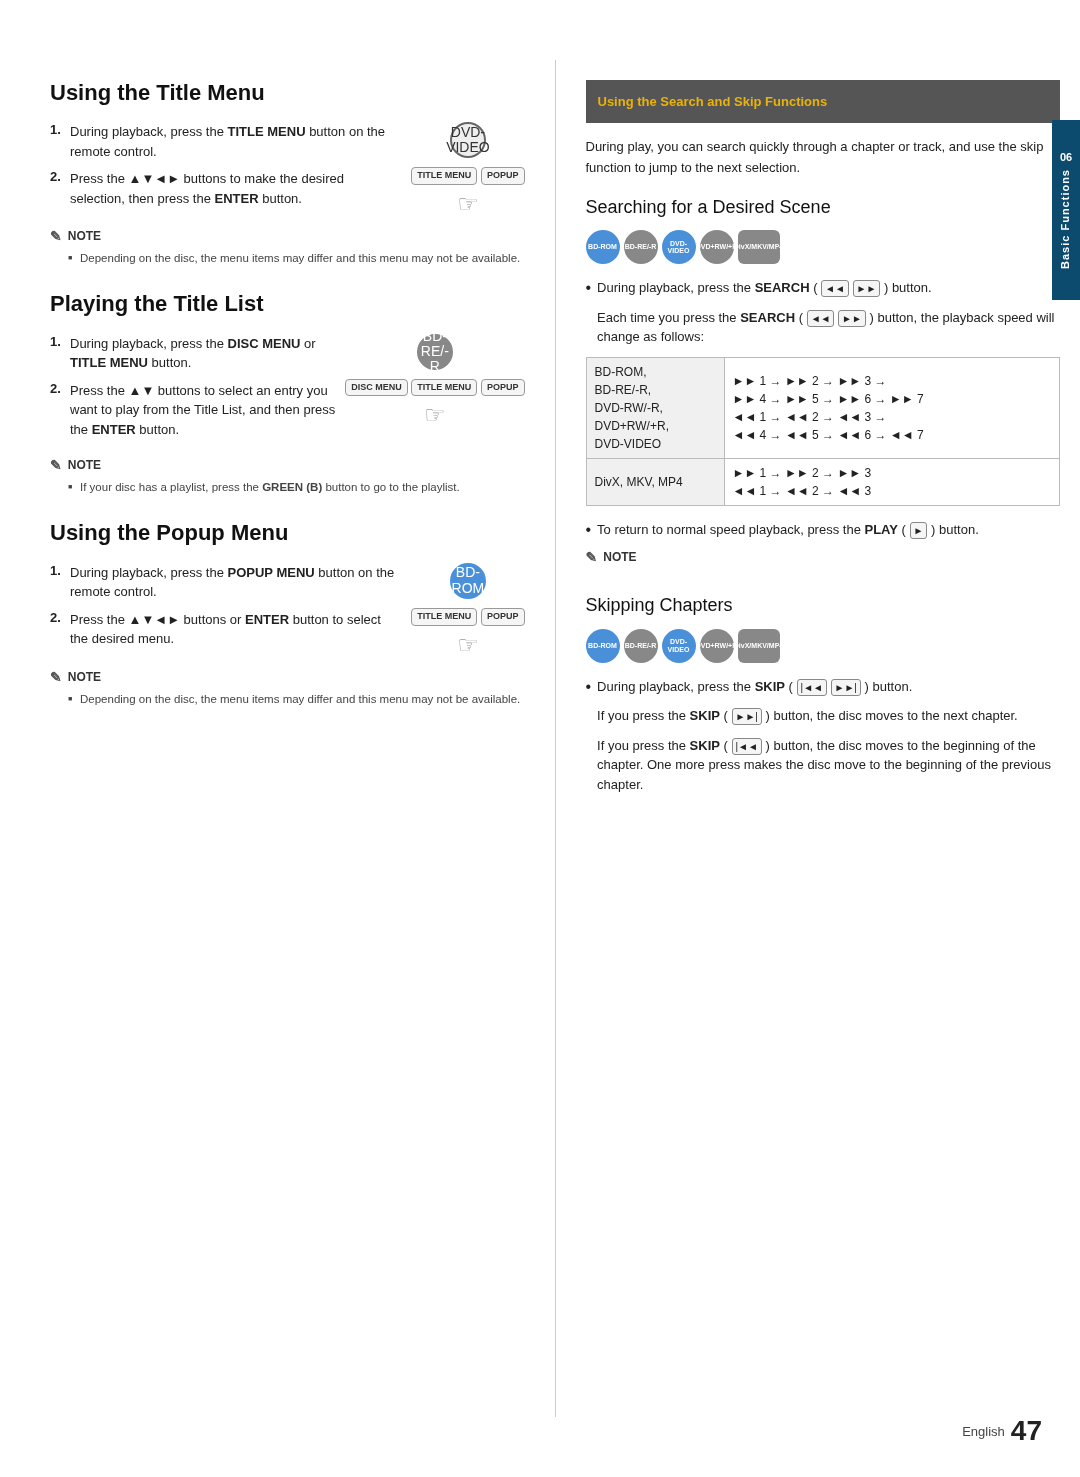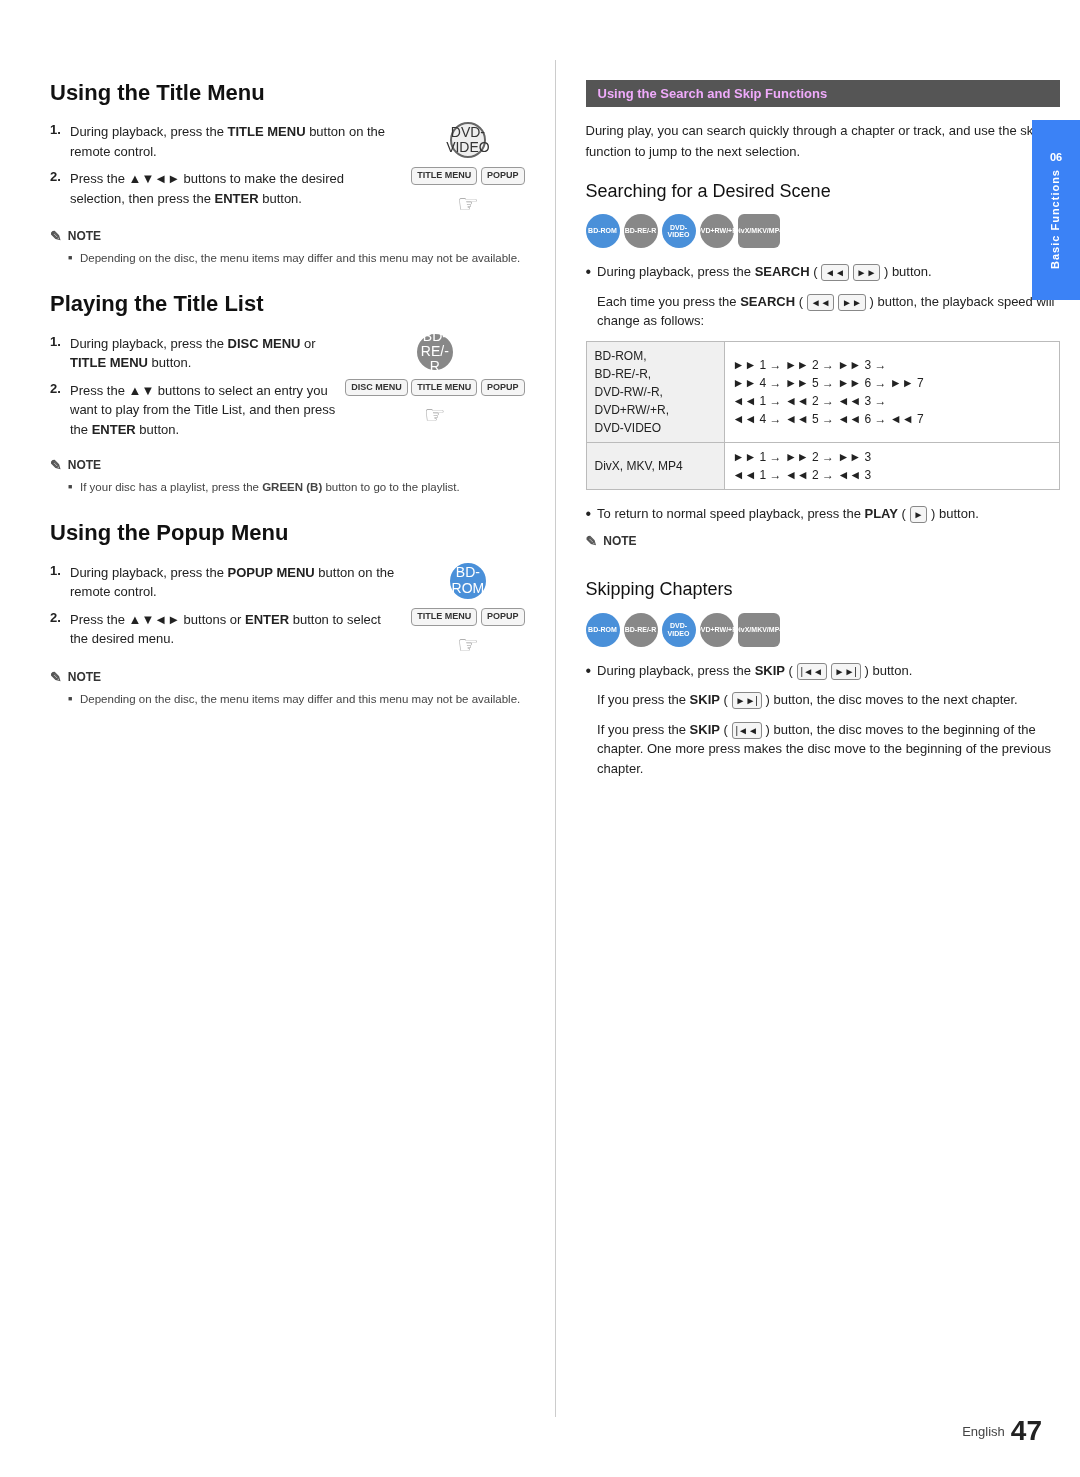"Using the Search and Skip" .section-header-box { color: #f0abfc -> #eab308; padding: 6px 12px -> 14px 12px }
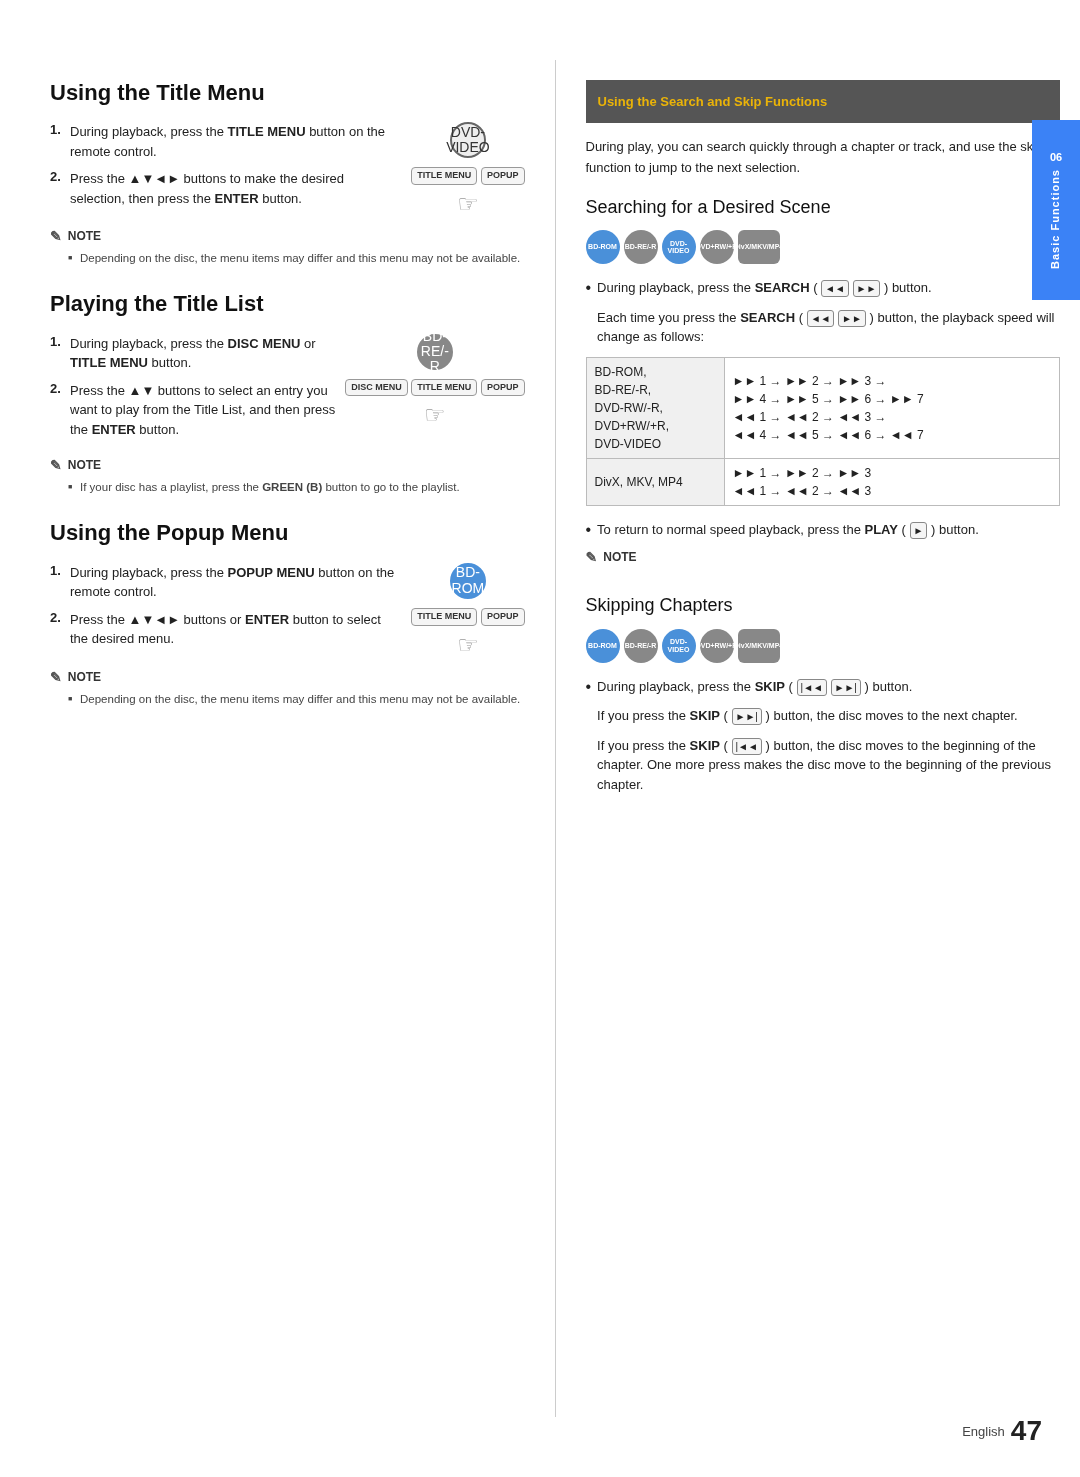"06" .side-tab { background: #3b82f6 -> #0c4a6e; width: 48px -> 28px }
